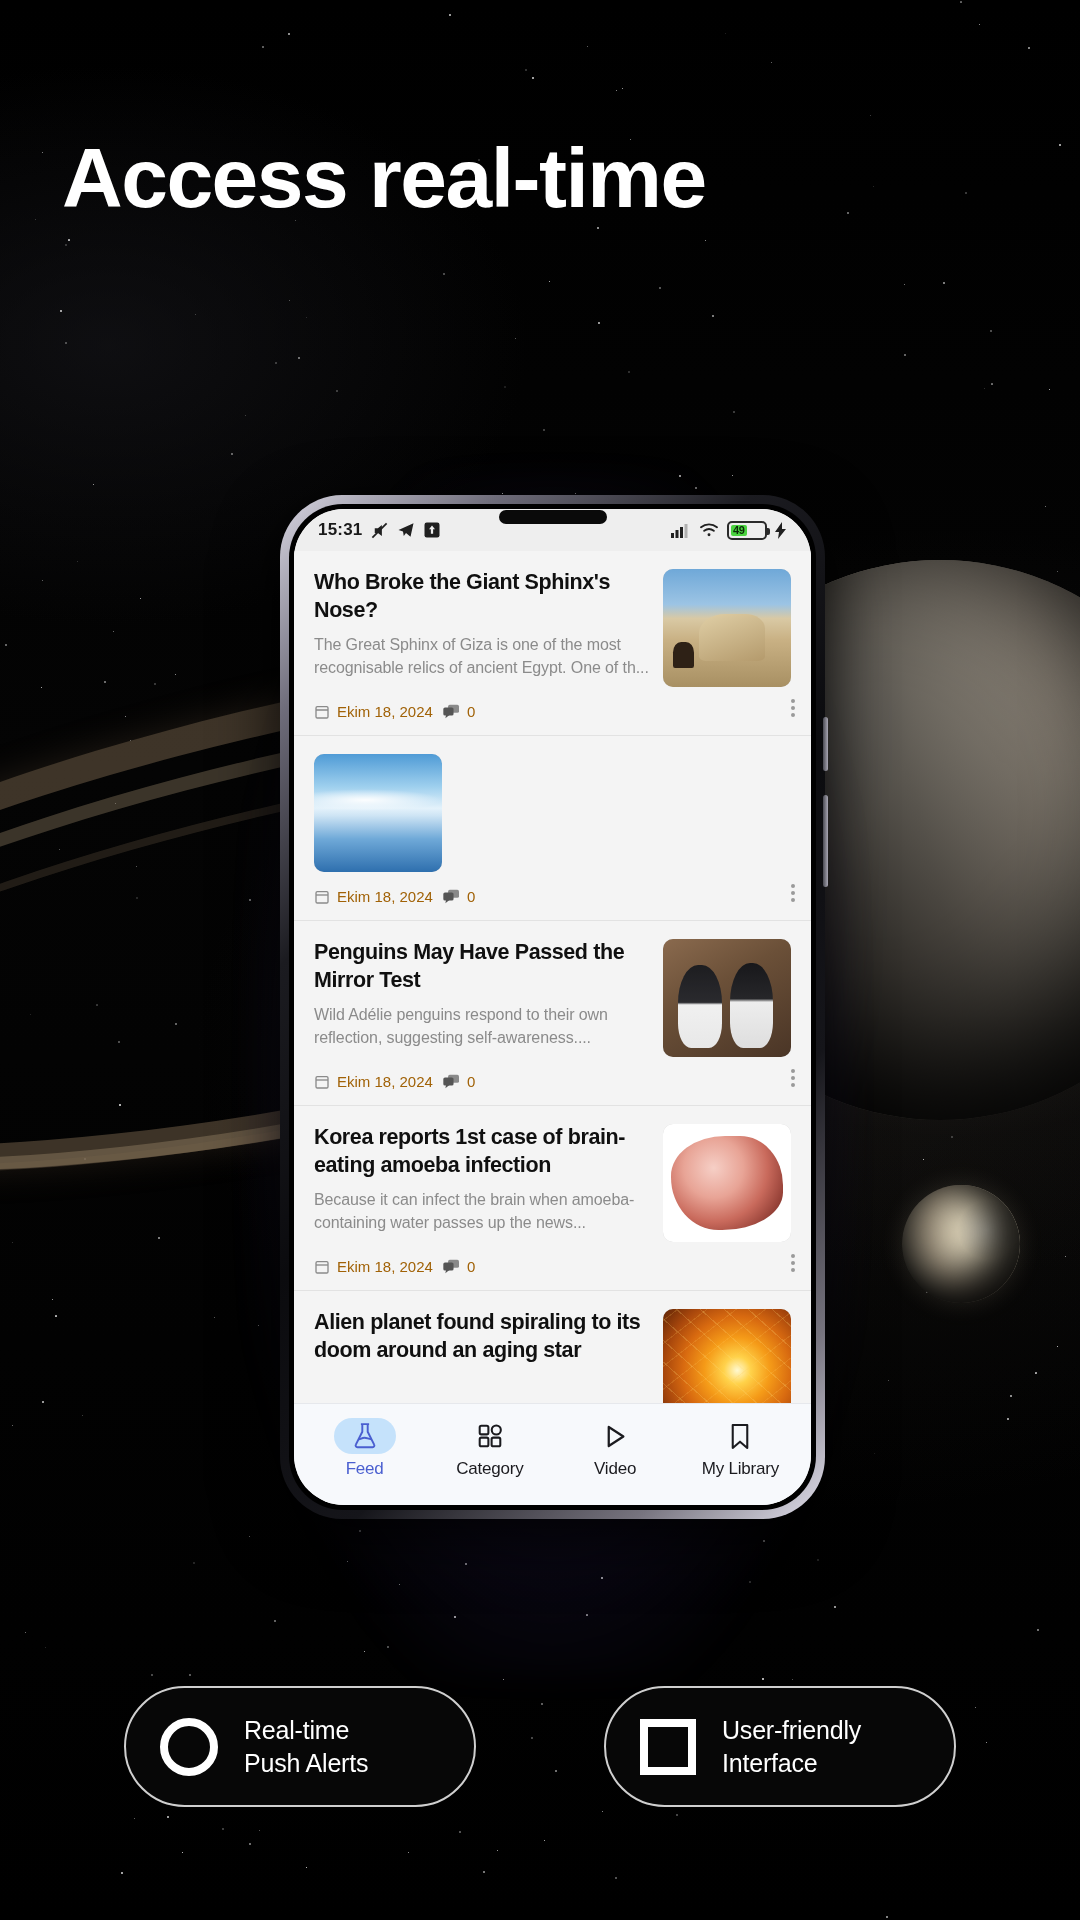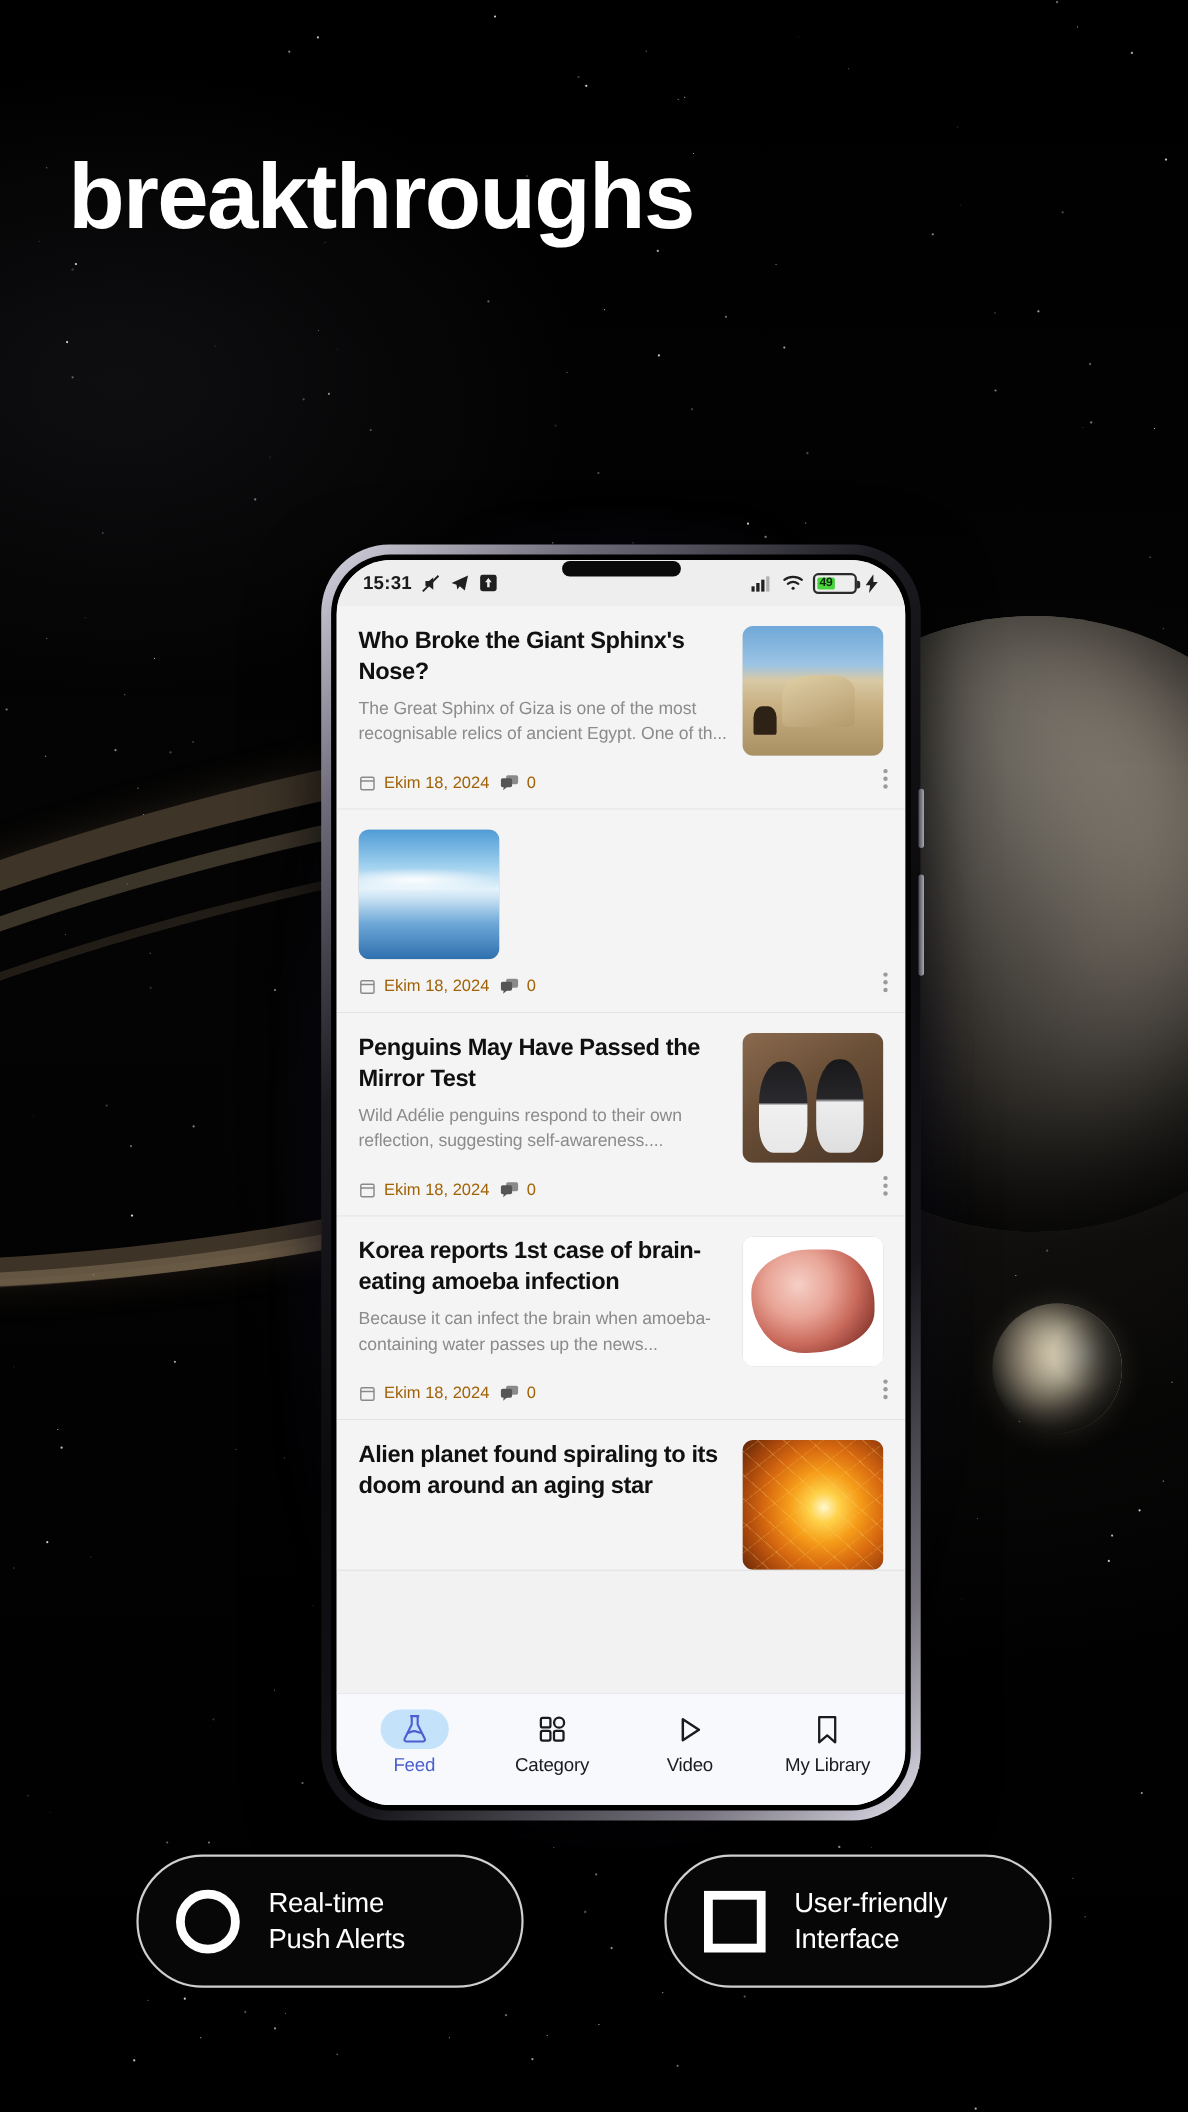"Access real-time" span.hl-line { html: none -> <span>Access real-time</span> }
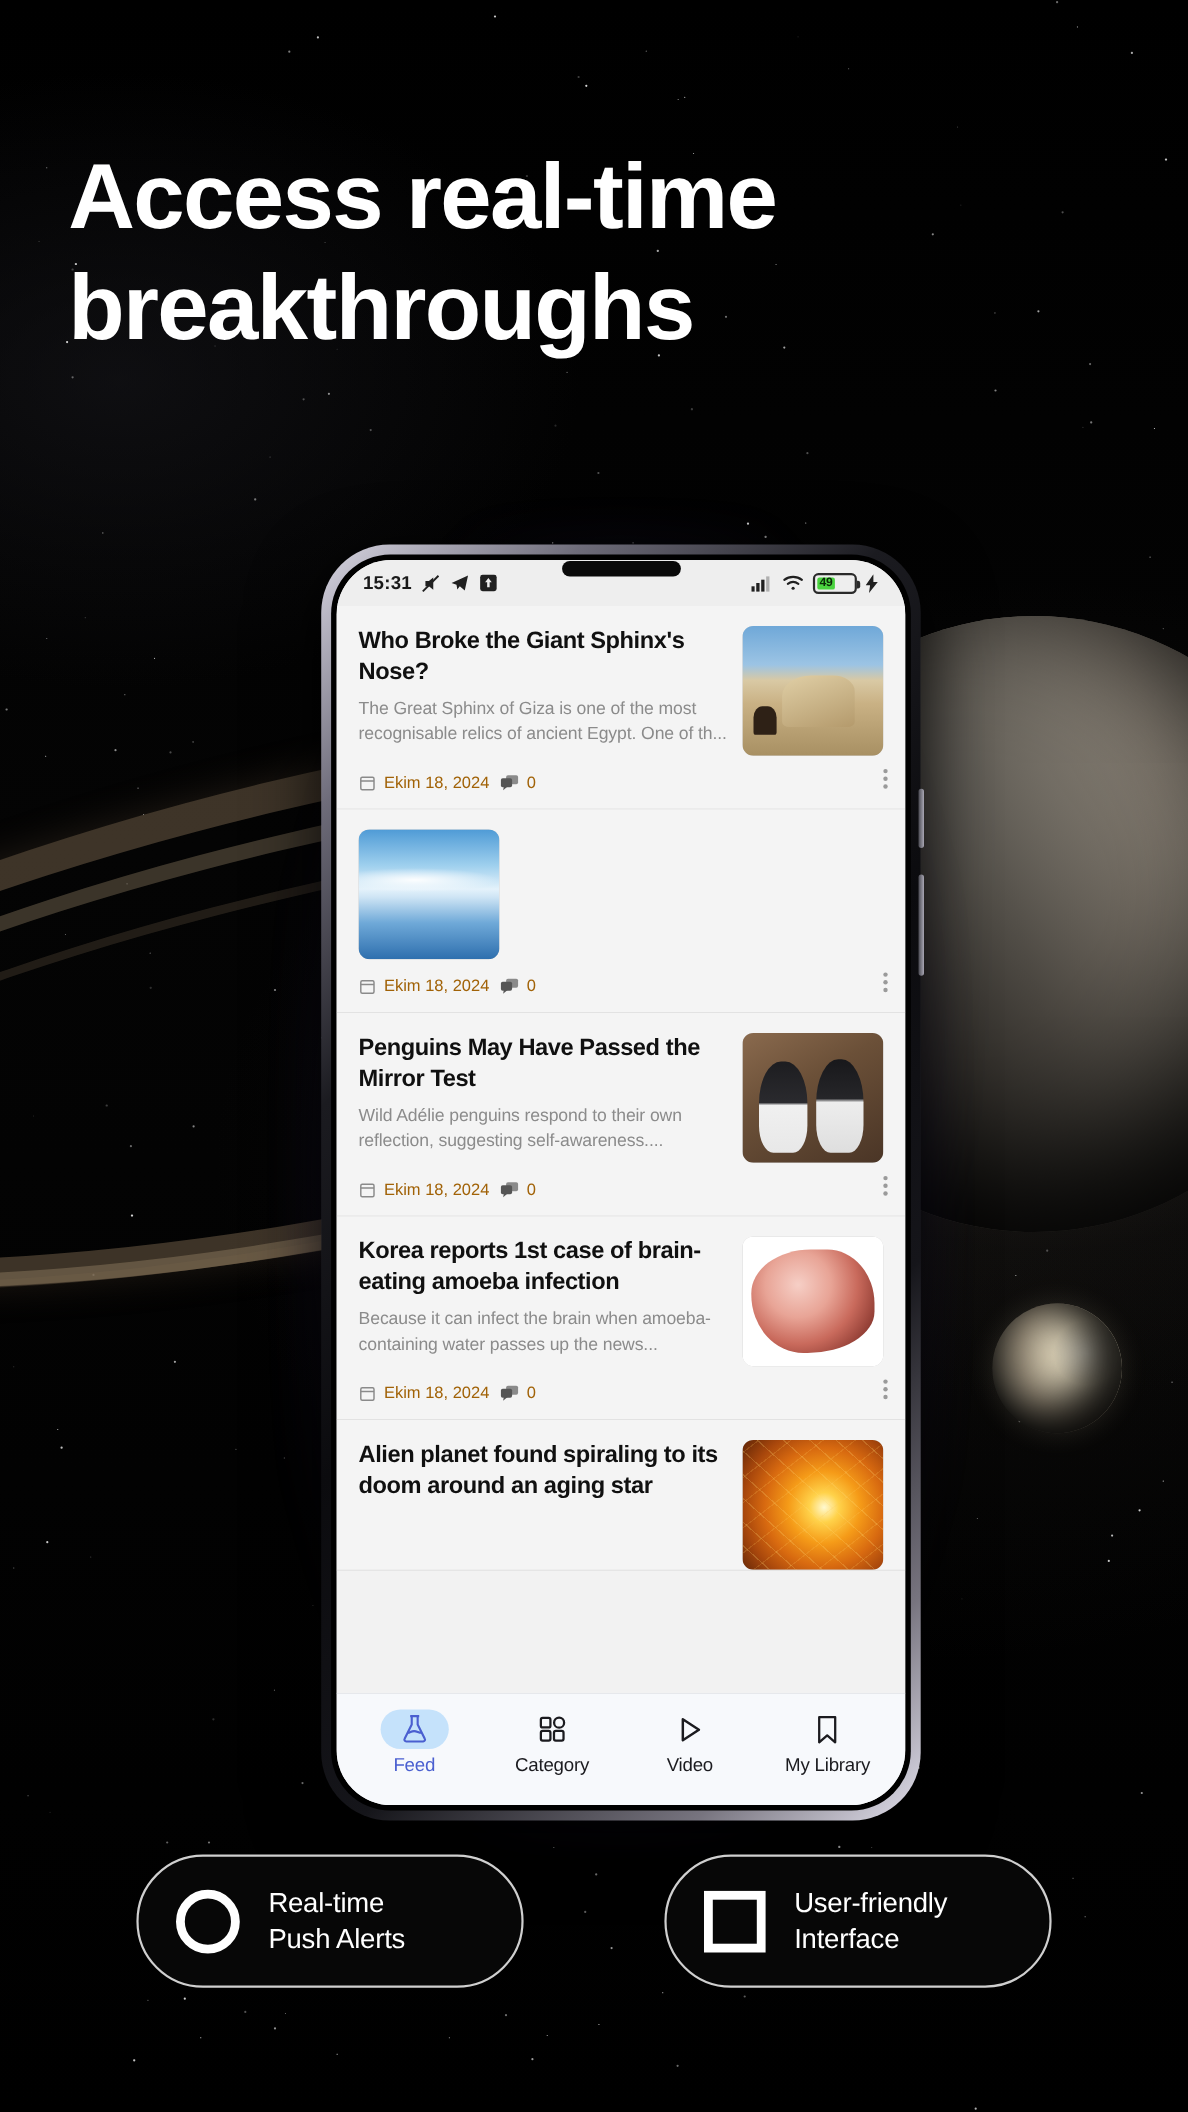"breakthroughs" span.hl-line { html: <span>breakthroughs</span> -> none }
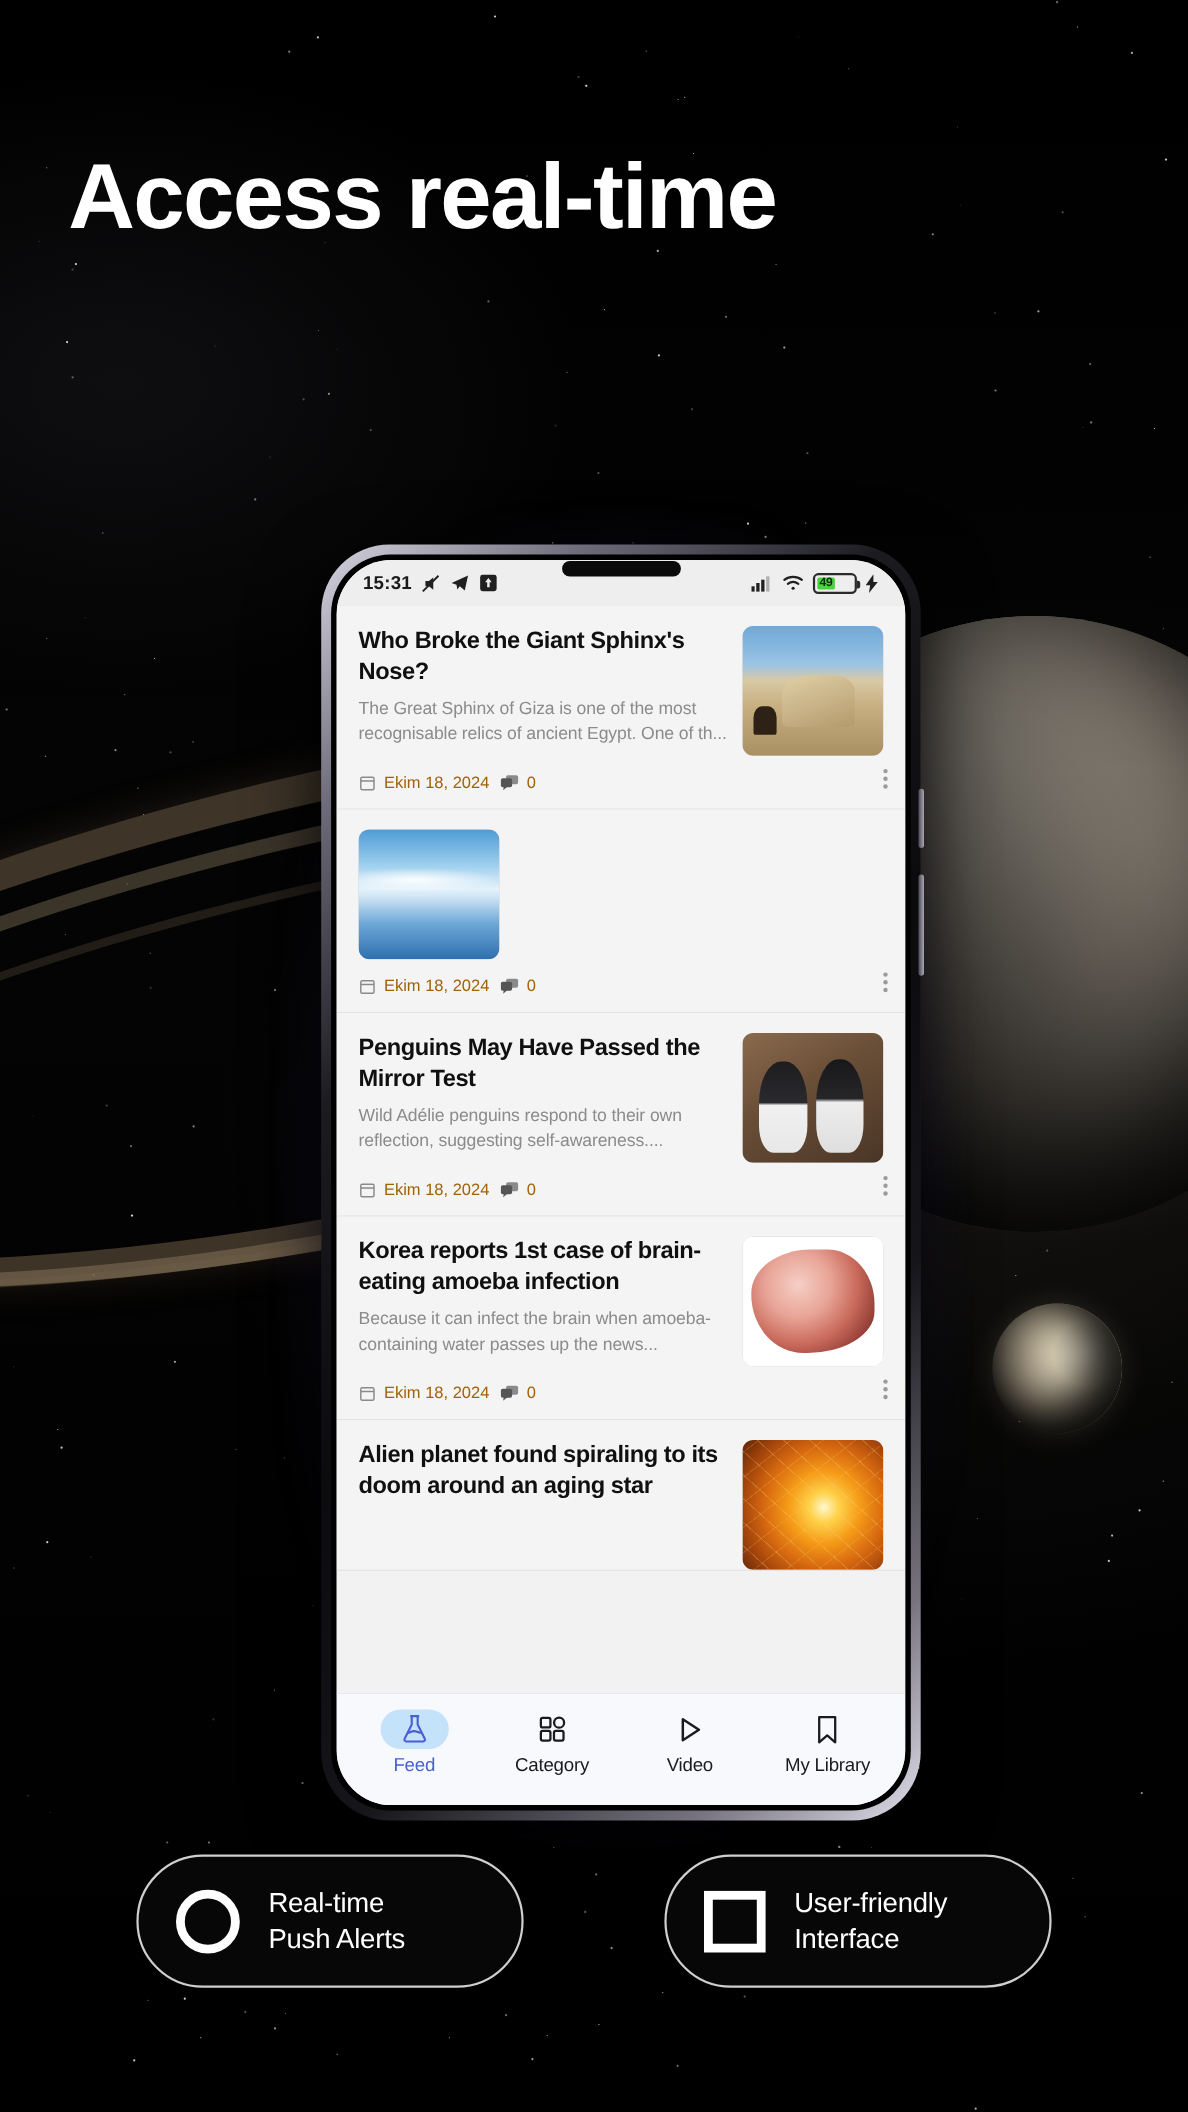"15:31" #phone-wrap { height: 1160px -> 1024px; left: 292px -> 280px }
